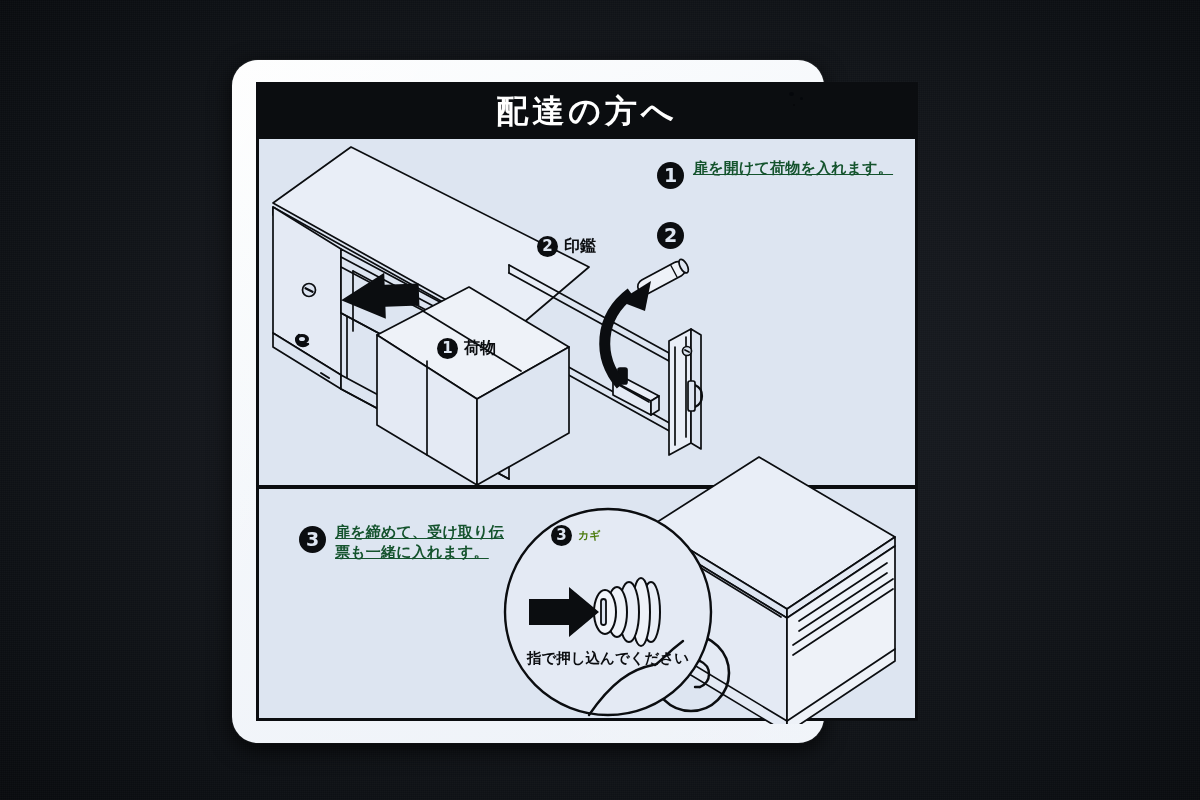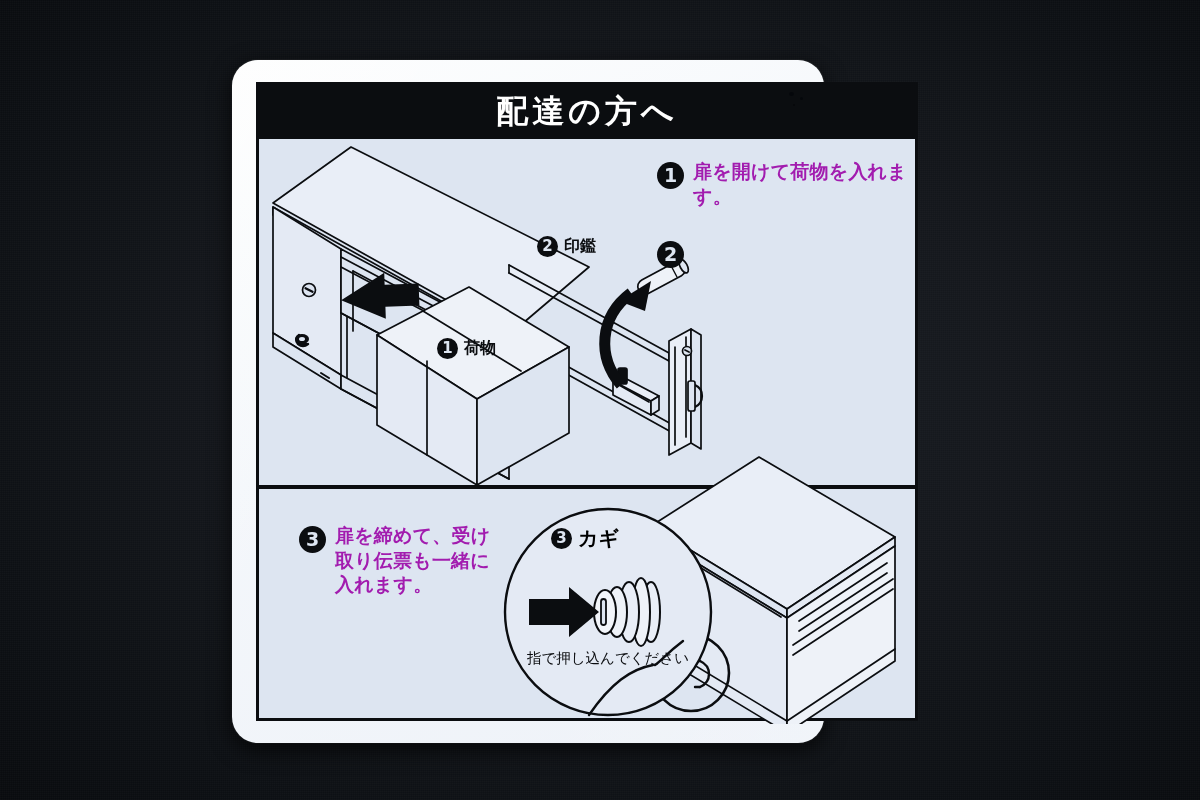"扉を開けて荷物を入れます。" .step-text { color: #a21caf -> #14532d; font-size: 19px -> 15px; text-decoration: none -> underline }
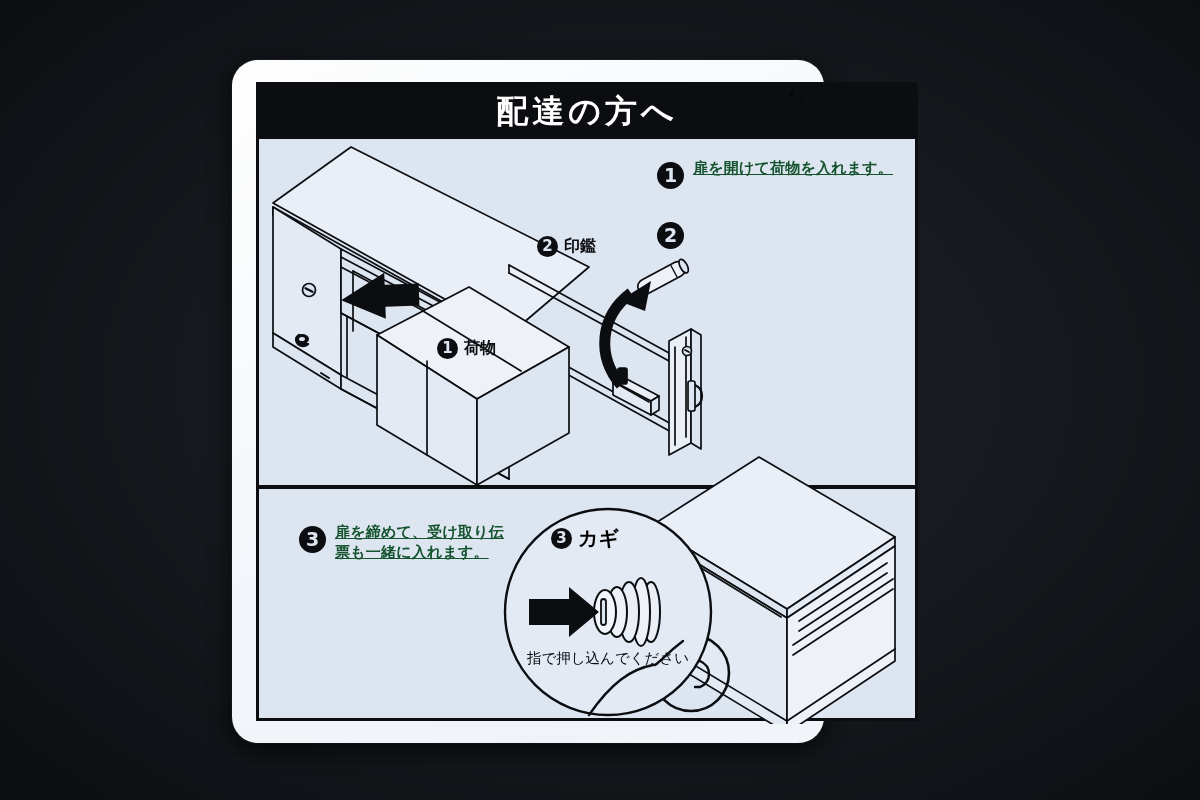"カギ" #callout-label .lbl { color: #000000 -> #4d7c0f; font-size: 20px -> 11px }
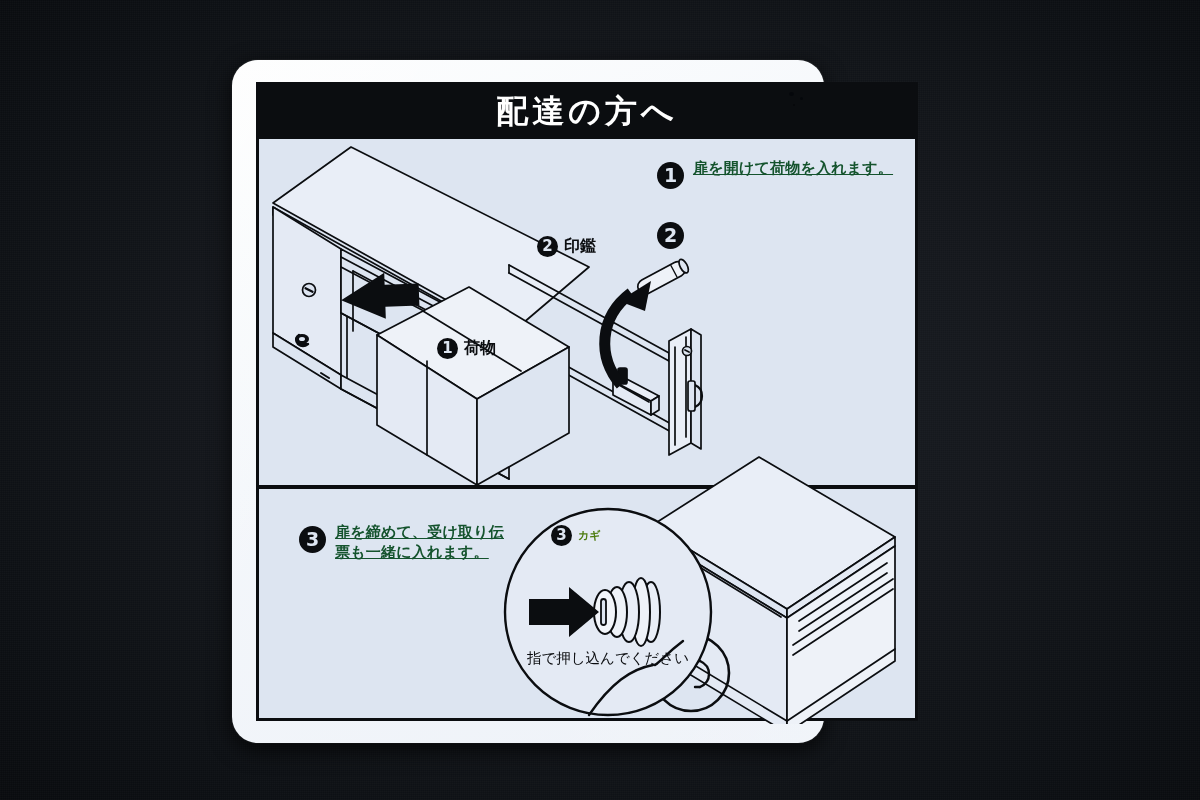"指で押し込んでください" #callout-caption { font-weight: 400 -> 700 }
